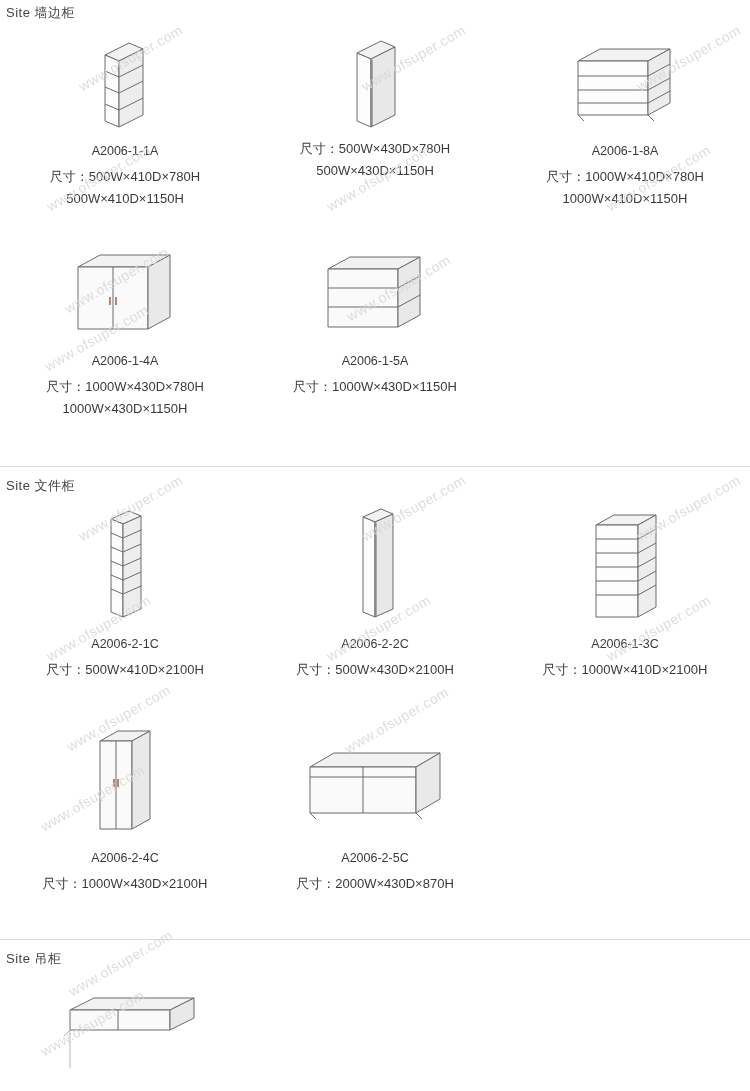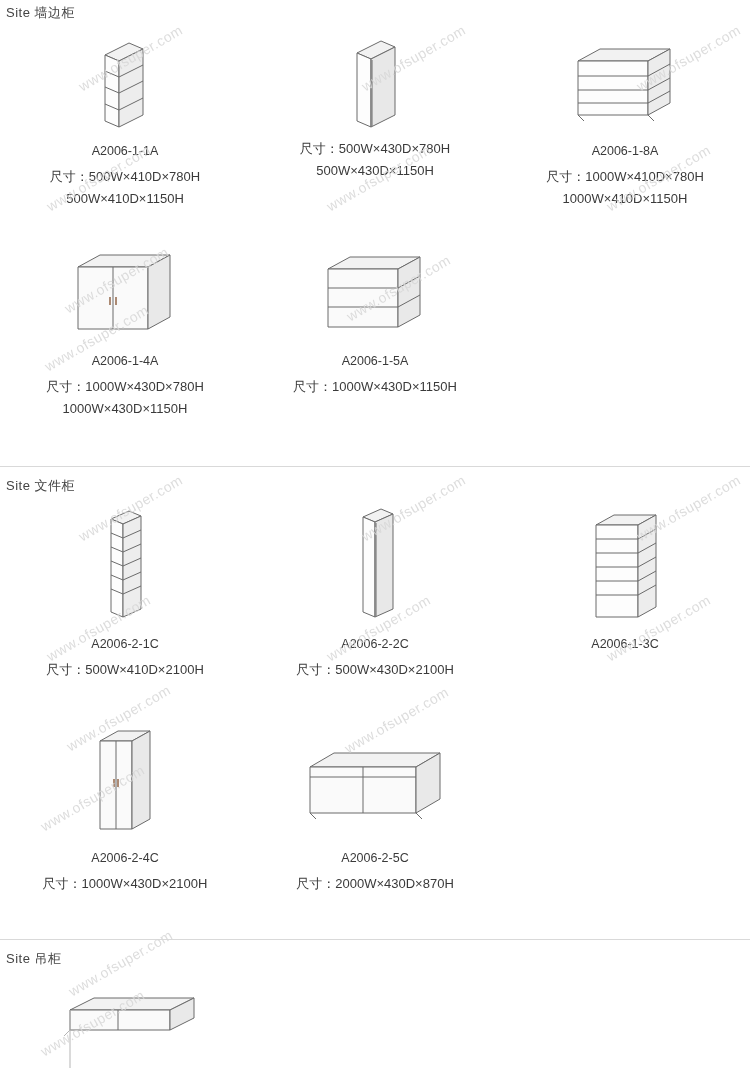"尺寸：1000W×410D×2100H" div.dim-block { html: none -> <div> <div>尺寸：1000W×410D×2100H</div> </div> }
